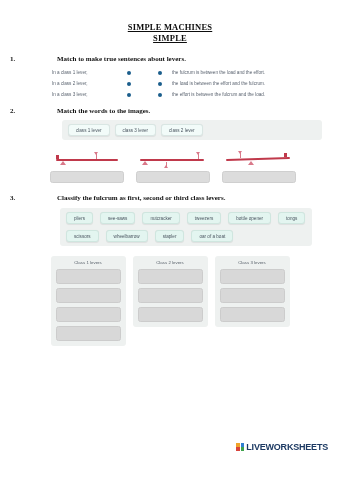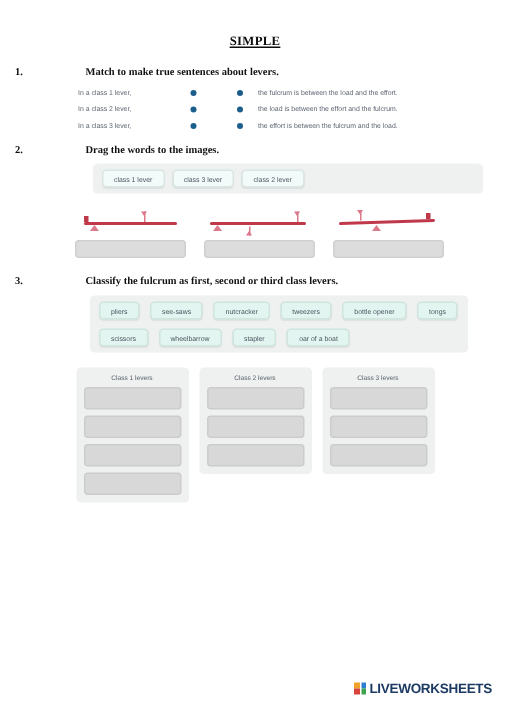"SIMPLE MACHINES" span.t { html: none -> <span>SIMPLE MACHINES</span> }
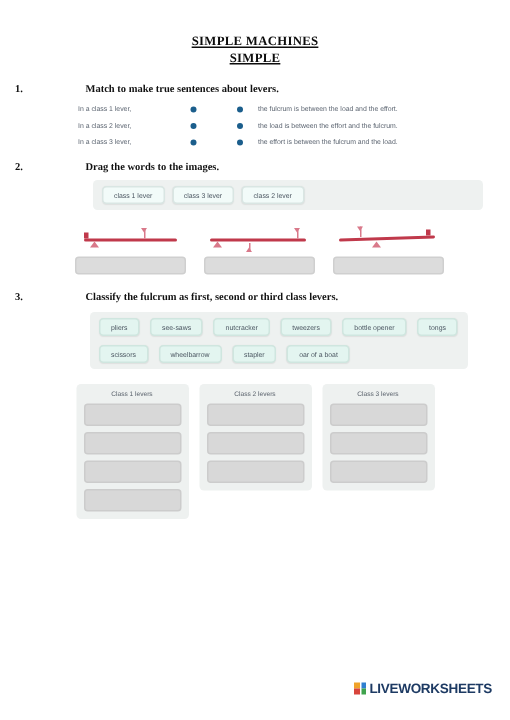"Drag the words to the" span.txt { text: Drag -> Match }
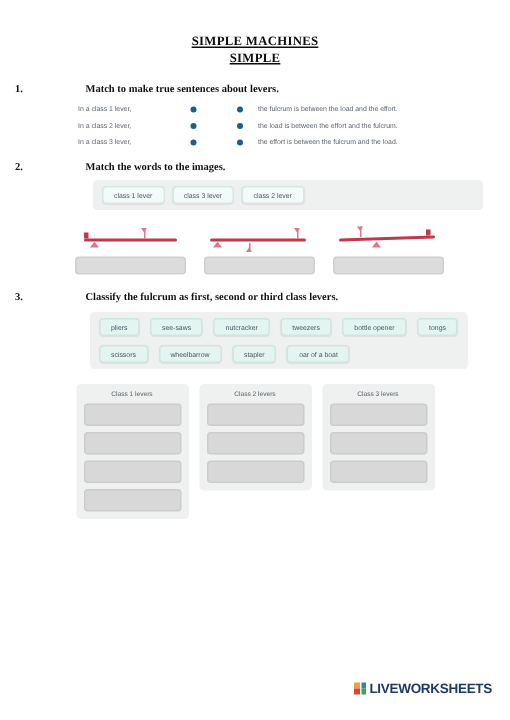"LIVEWORKSHEETS" .footer { bottom: 16px -> 28px }
